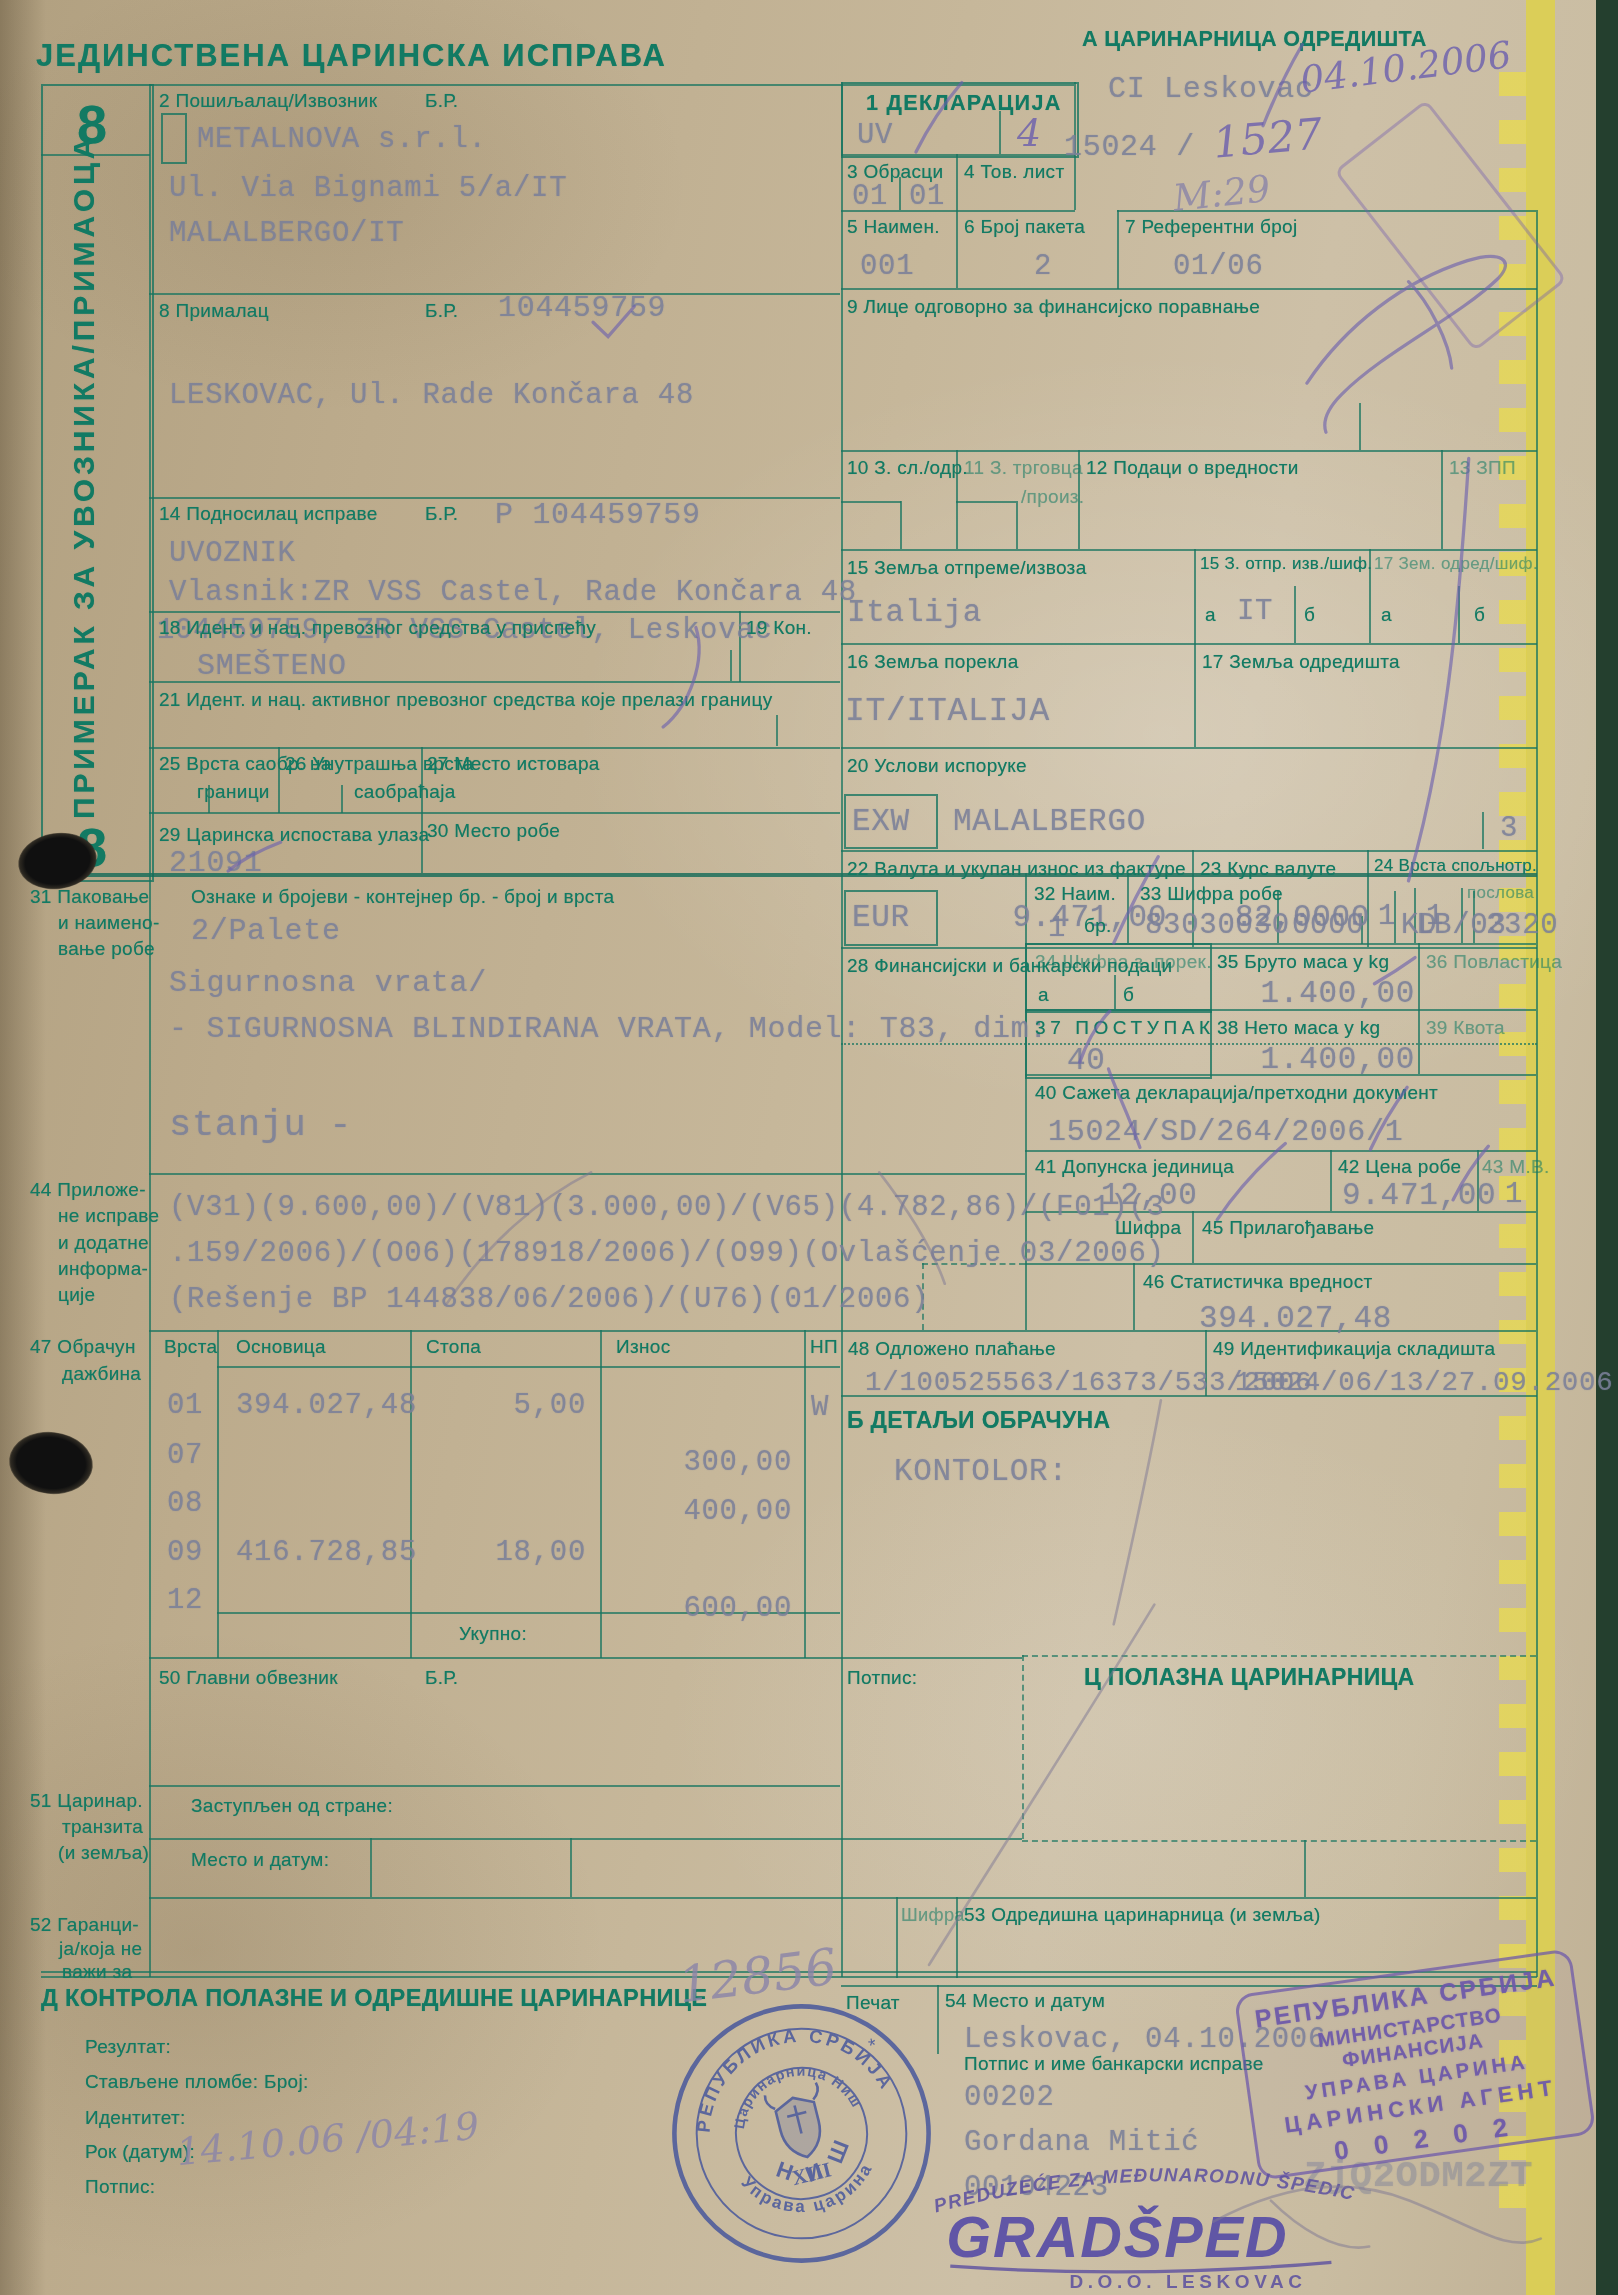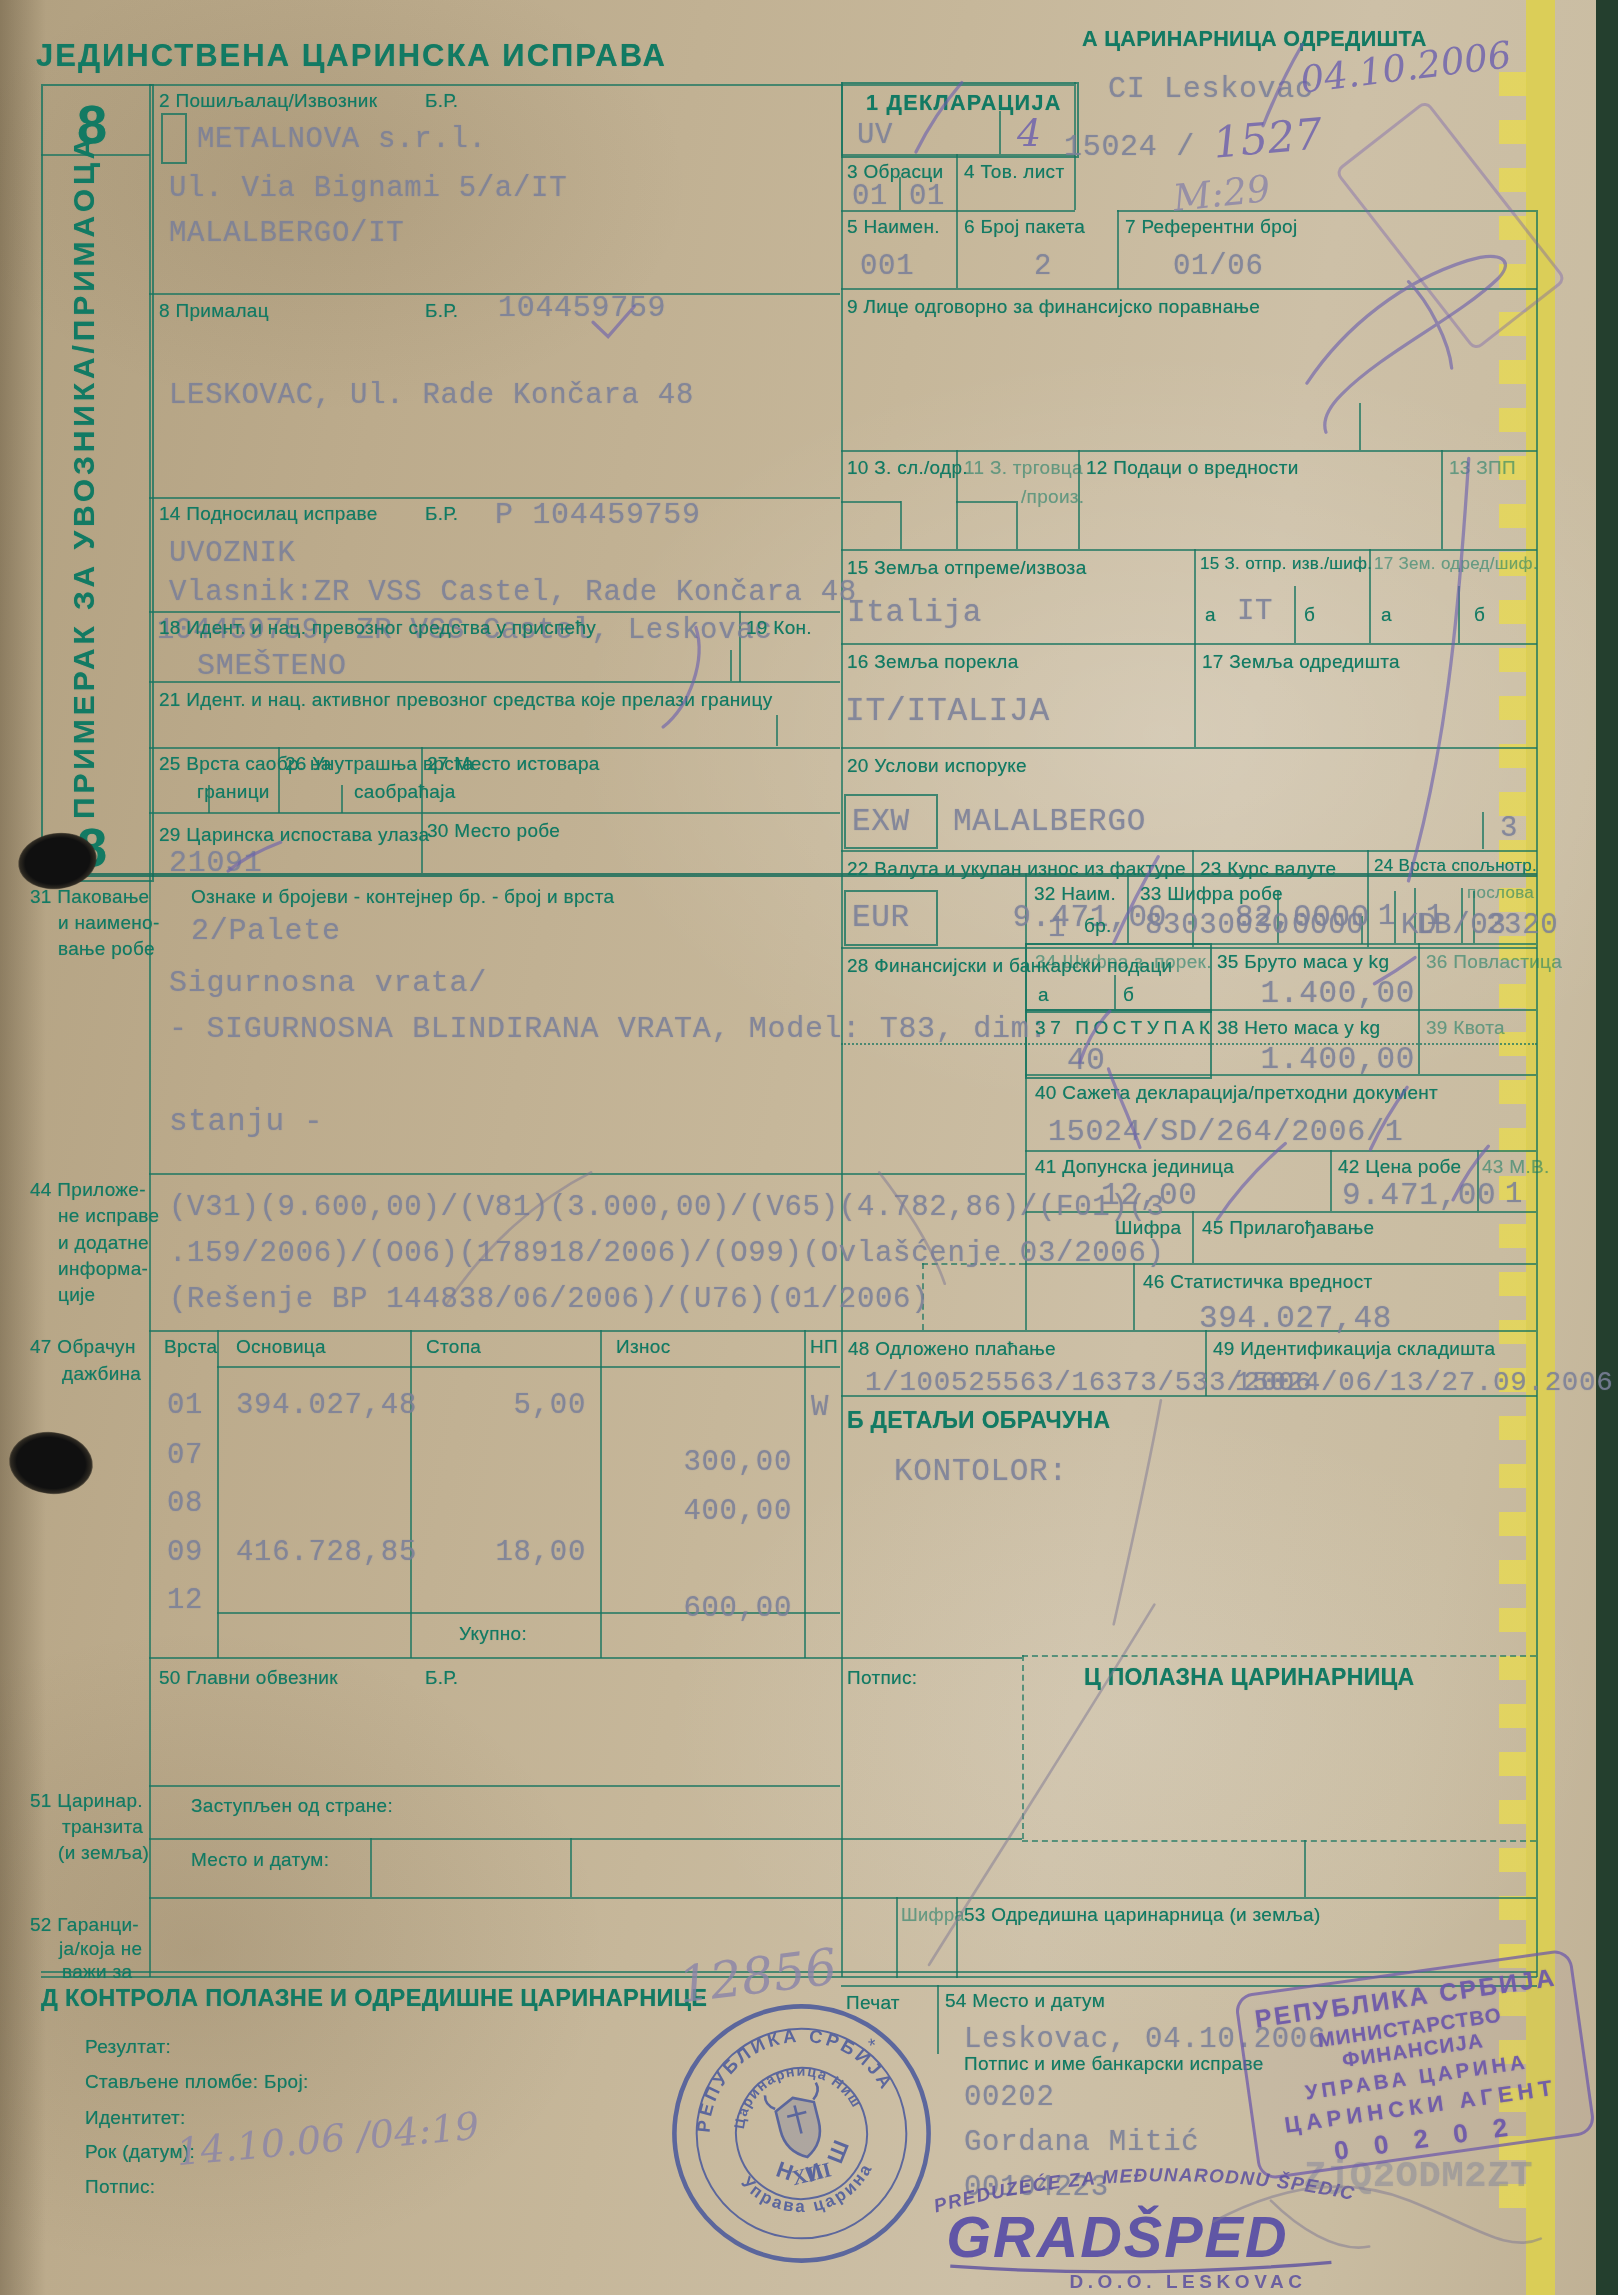"stanju -" div.typ { font-size: 31px -> 37px }
